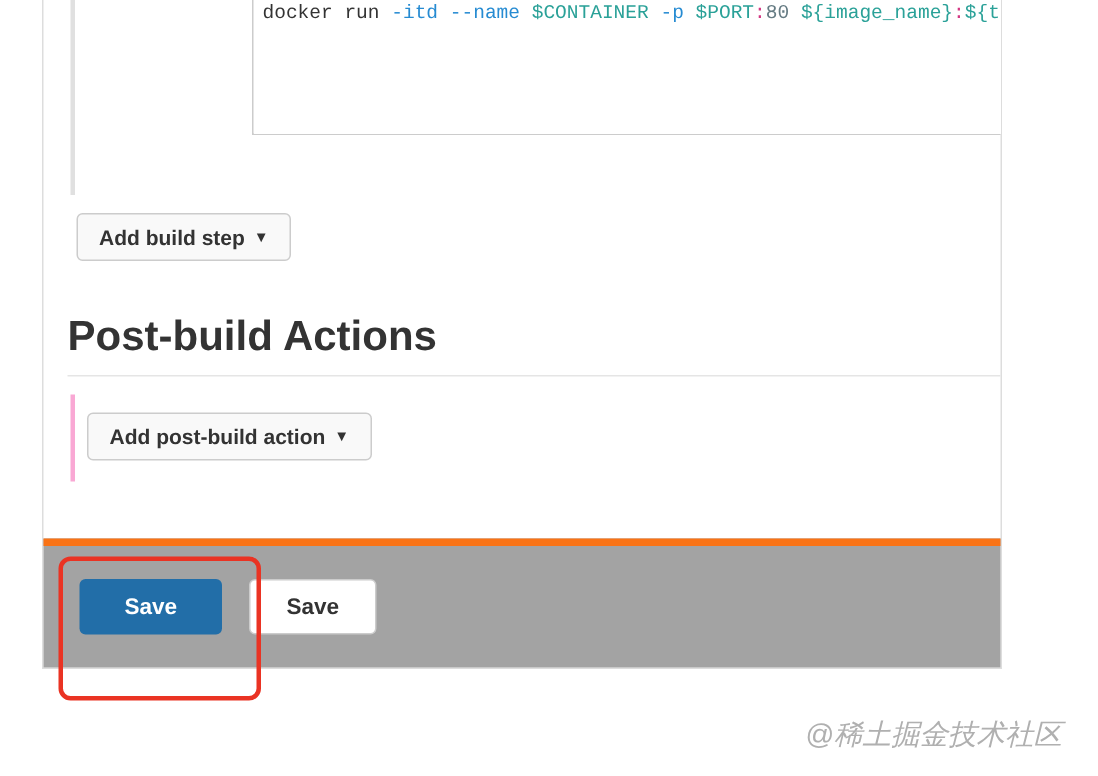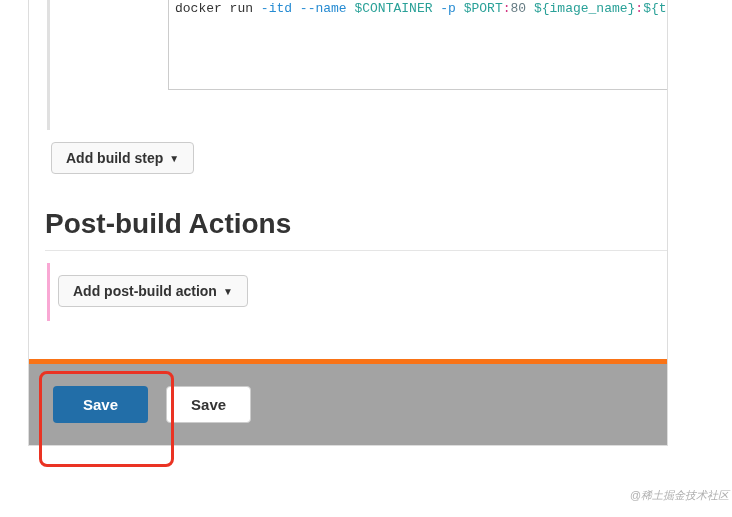"@稀土掘金技术社区" .watermark { font-size: 11px -> 19px; right: 3px -> 24px }
